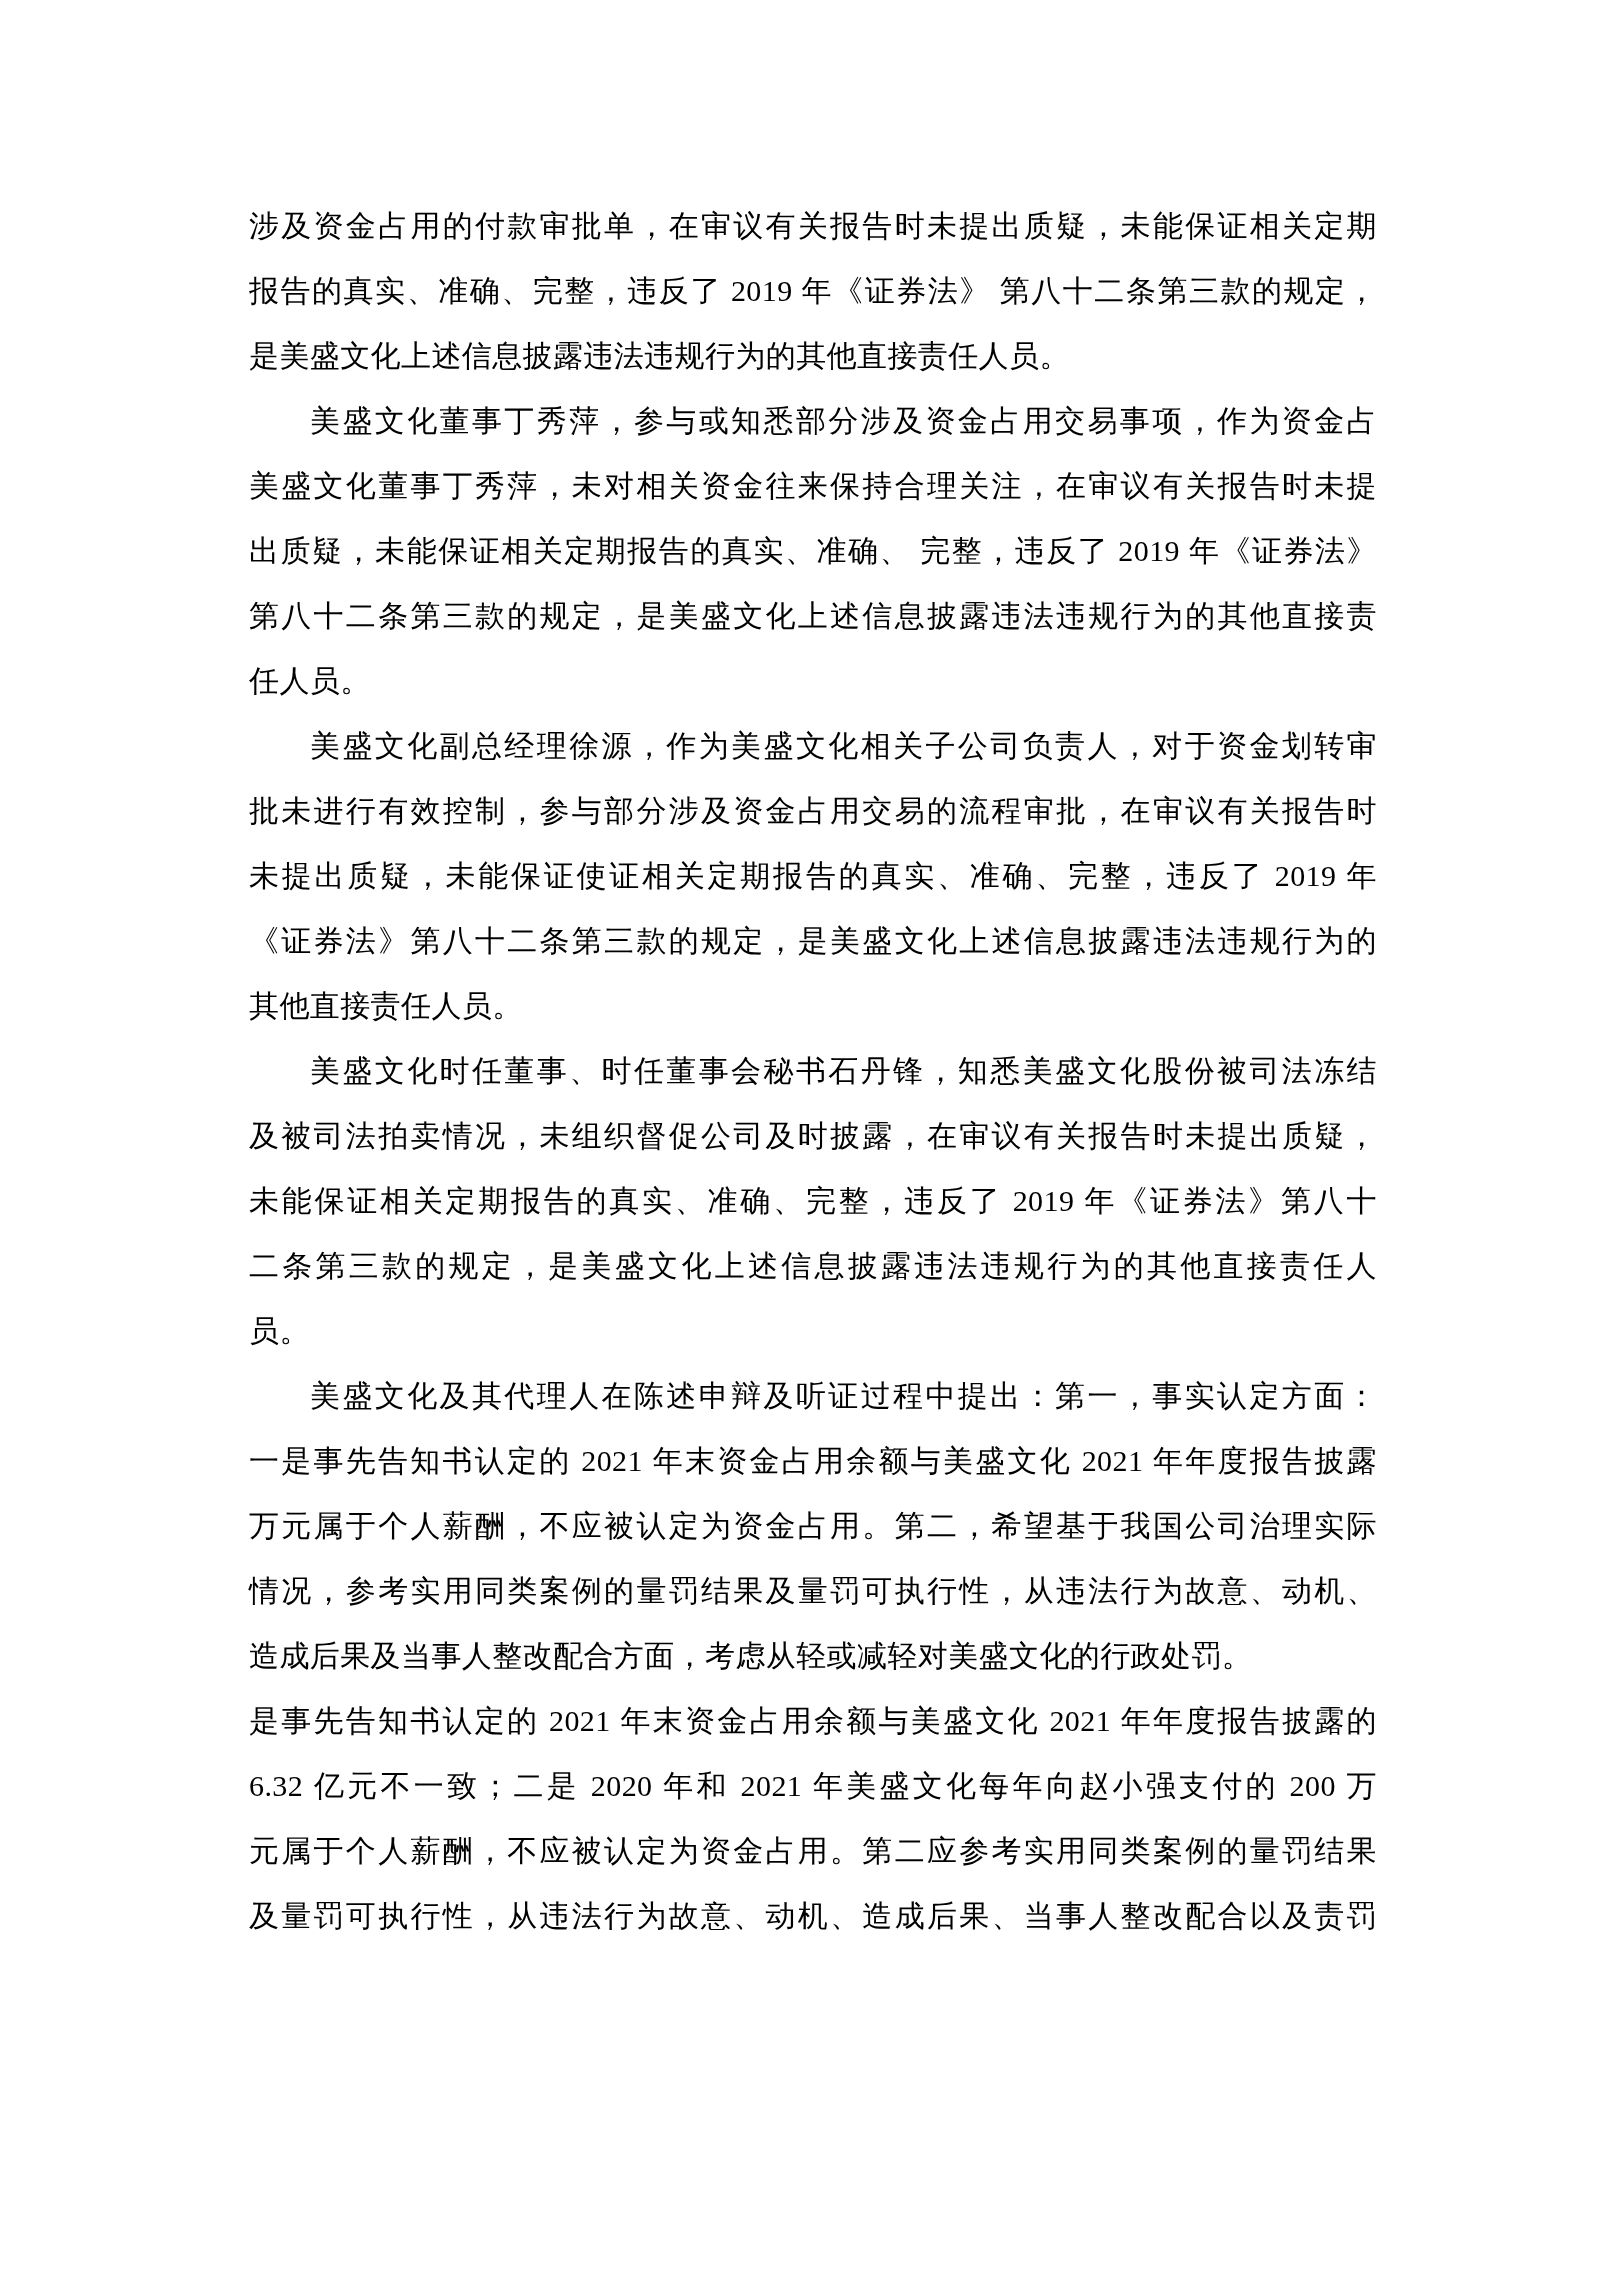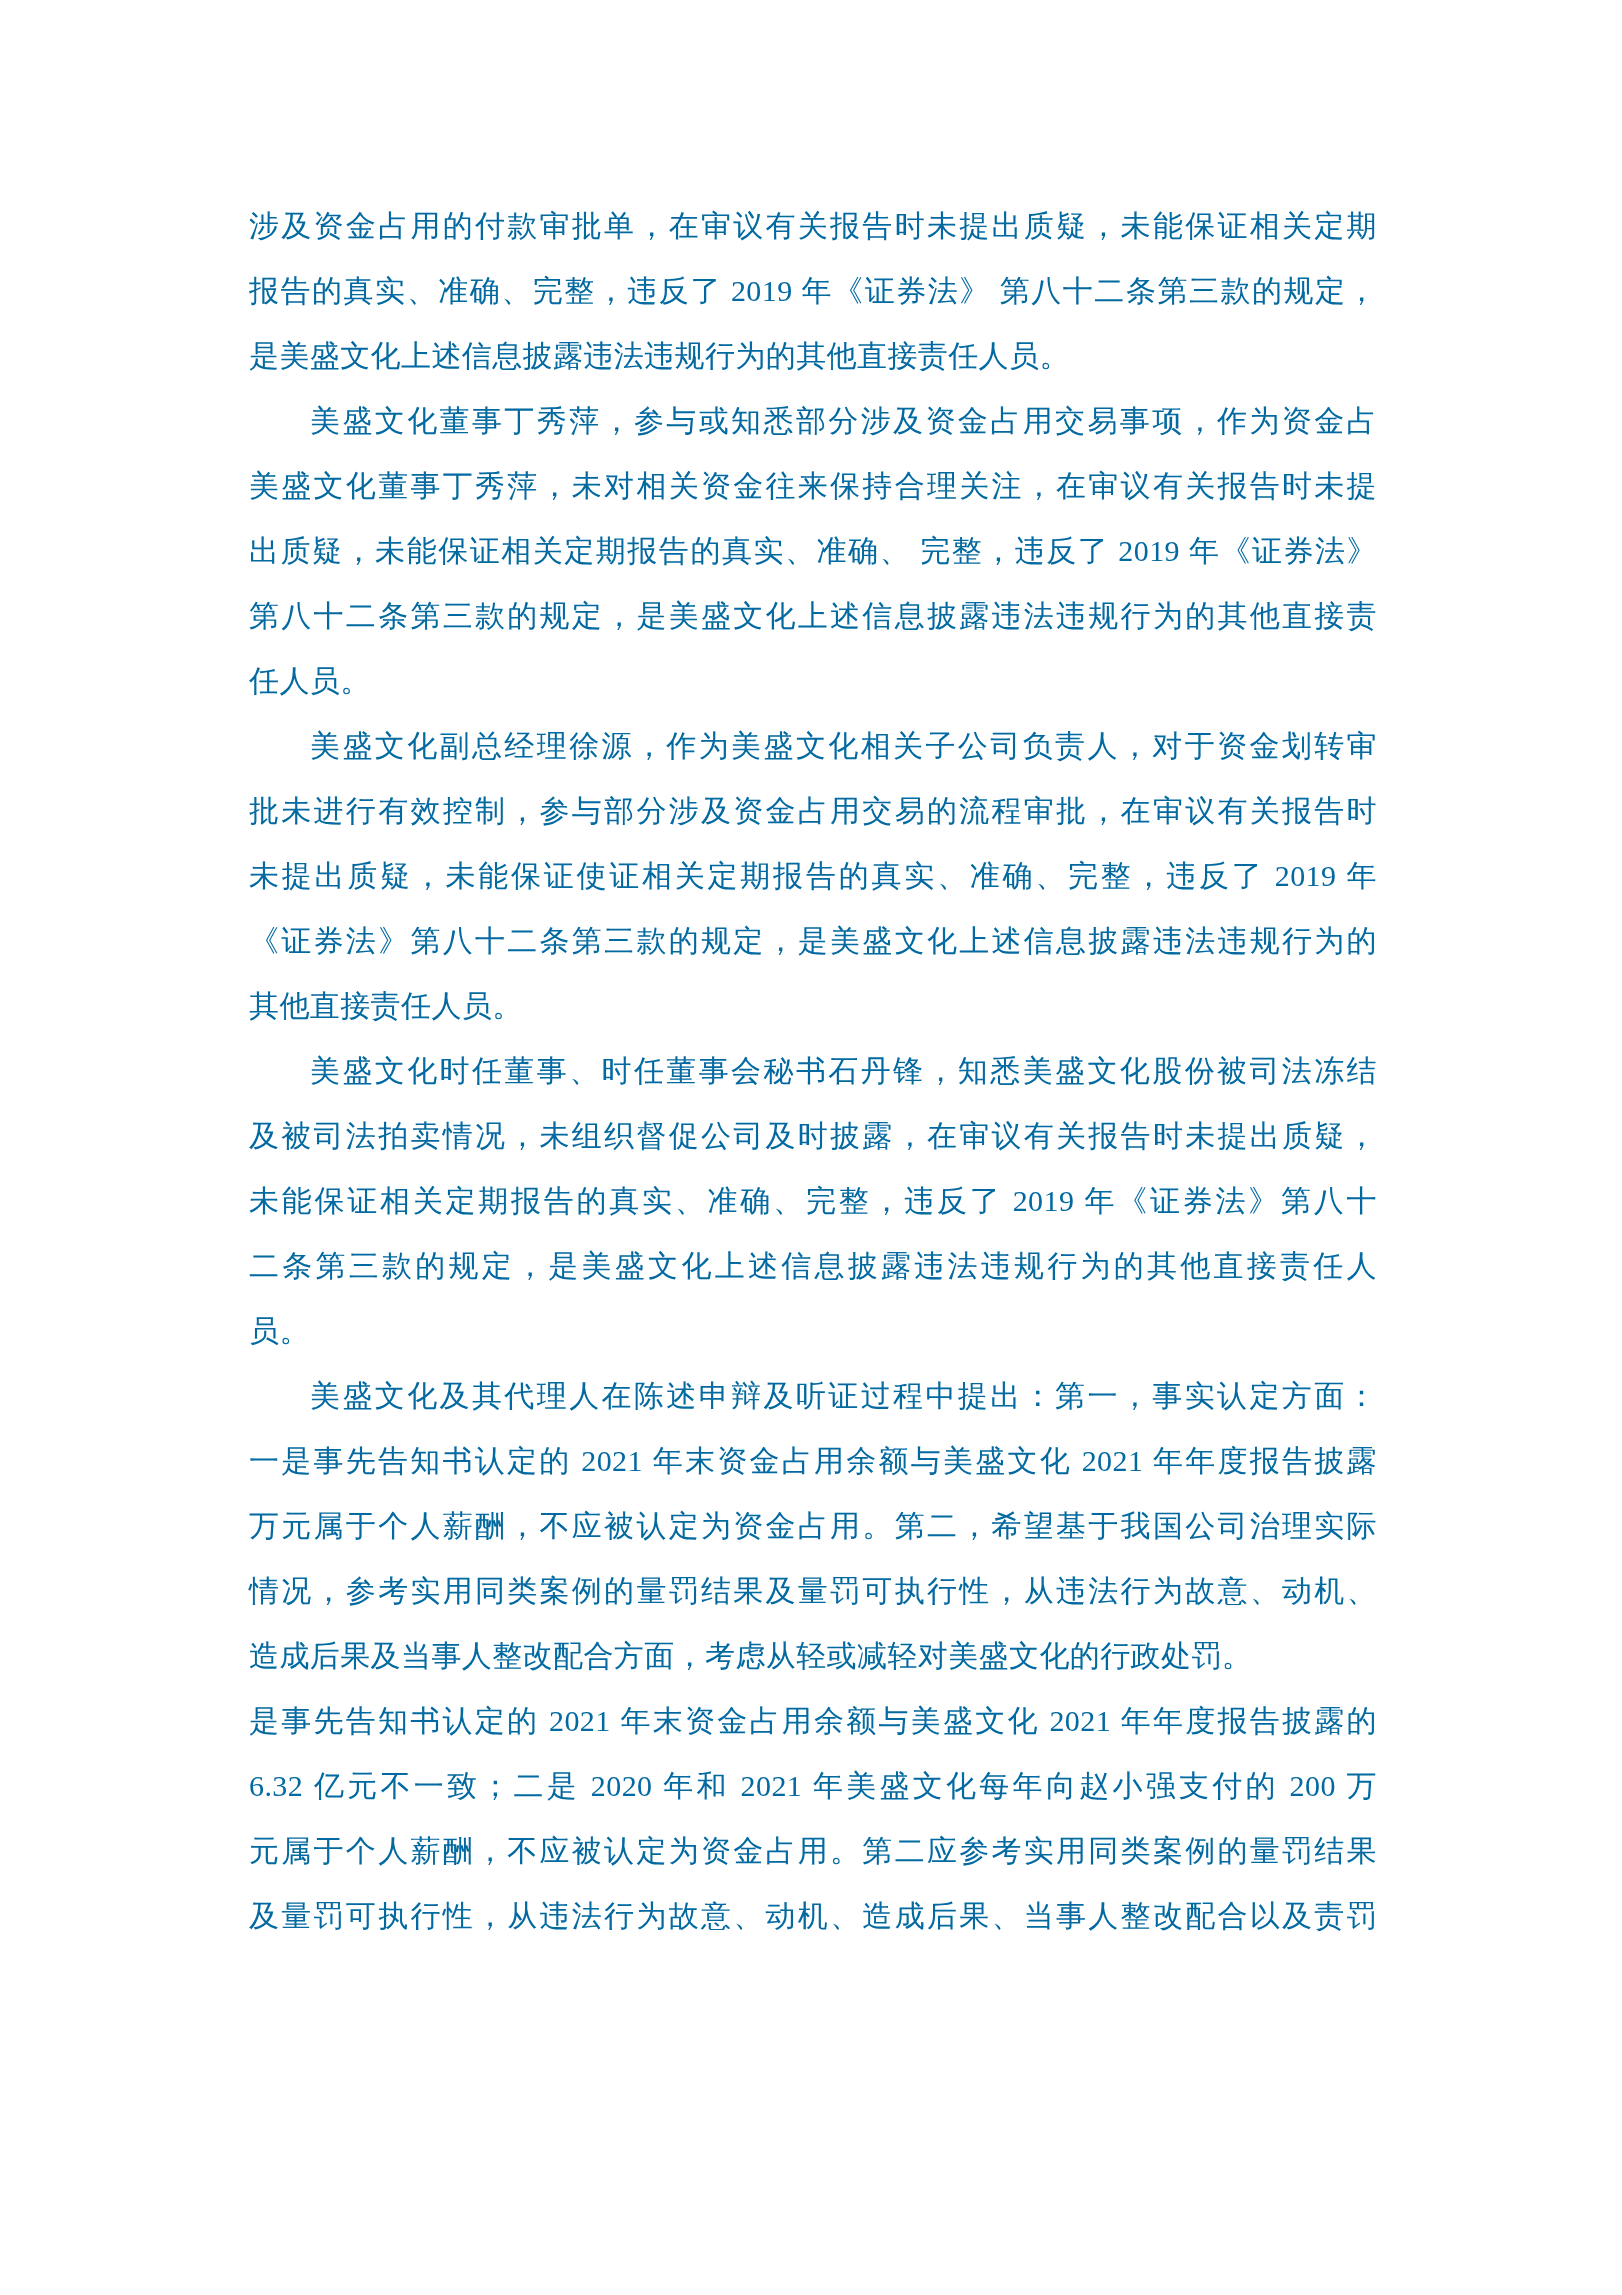"涉及资金占用的付款审批单，在审议有关报告时未提出质疑，未能保证相关定期" .page { color: #0369a1 -> #000000 }
